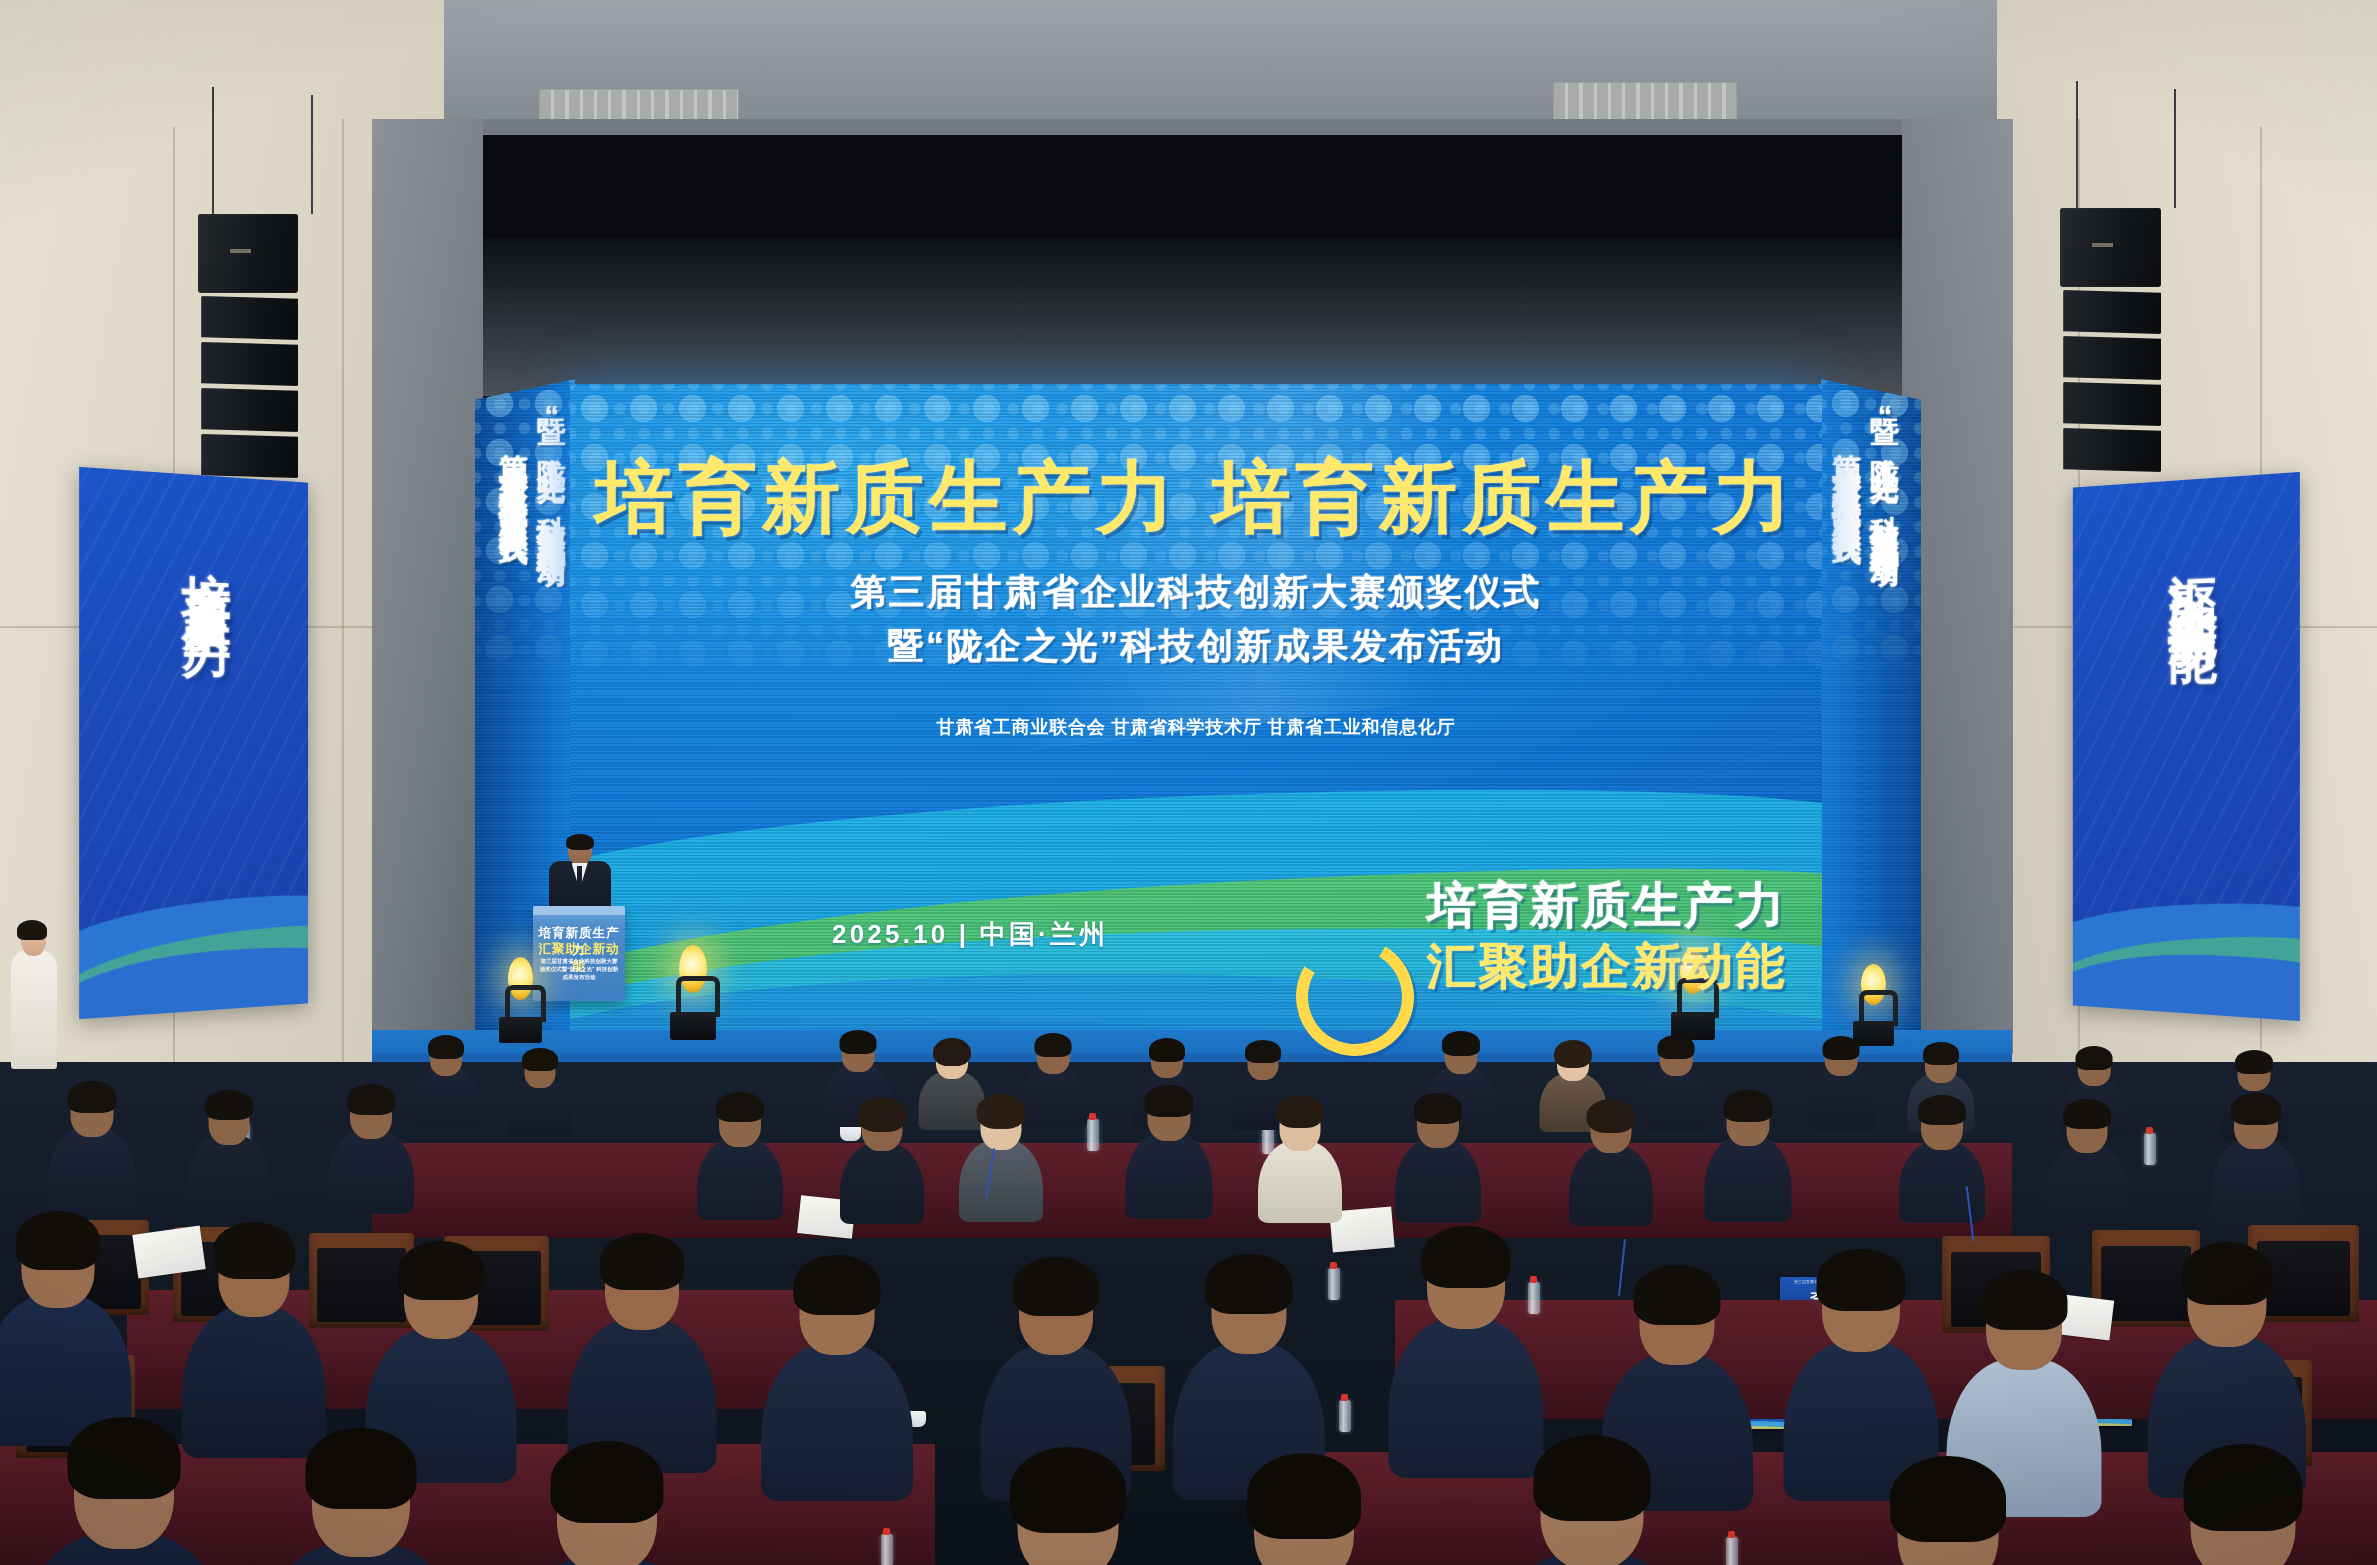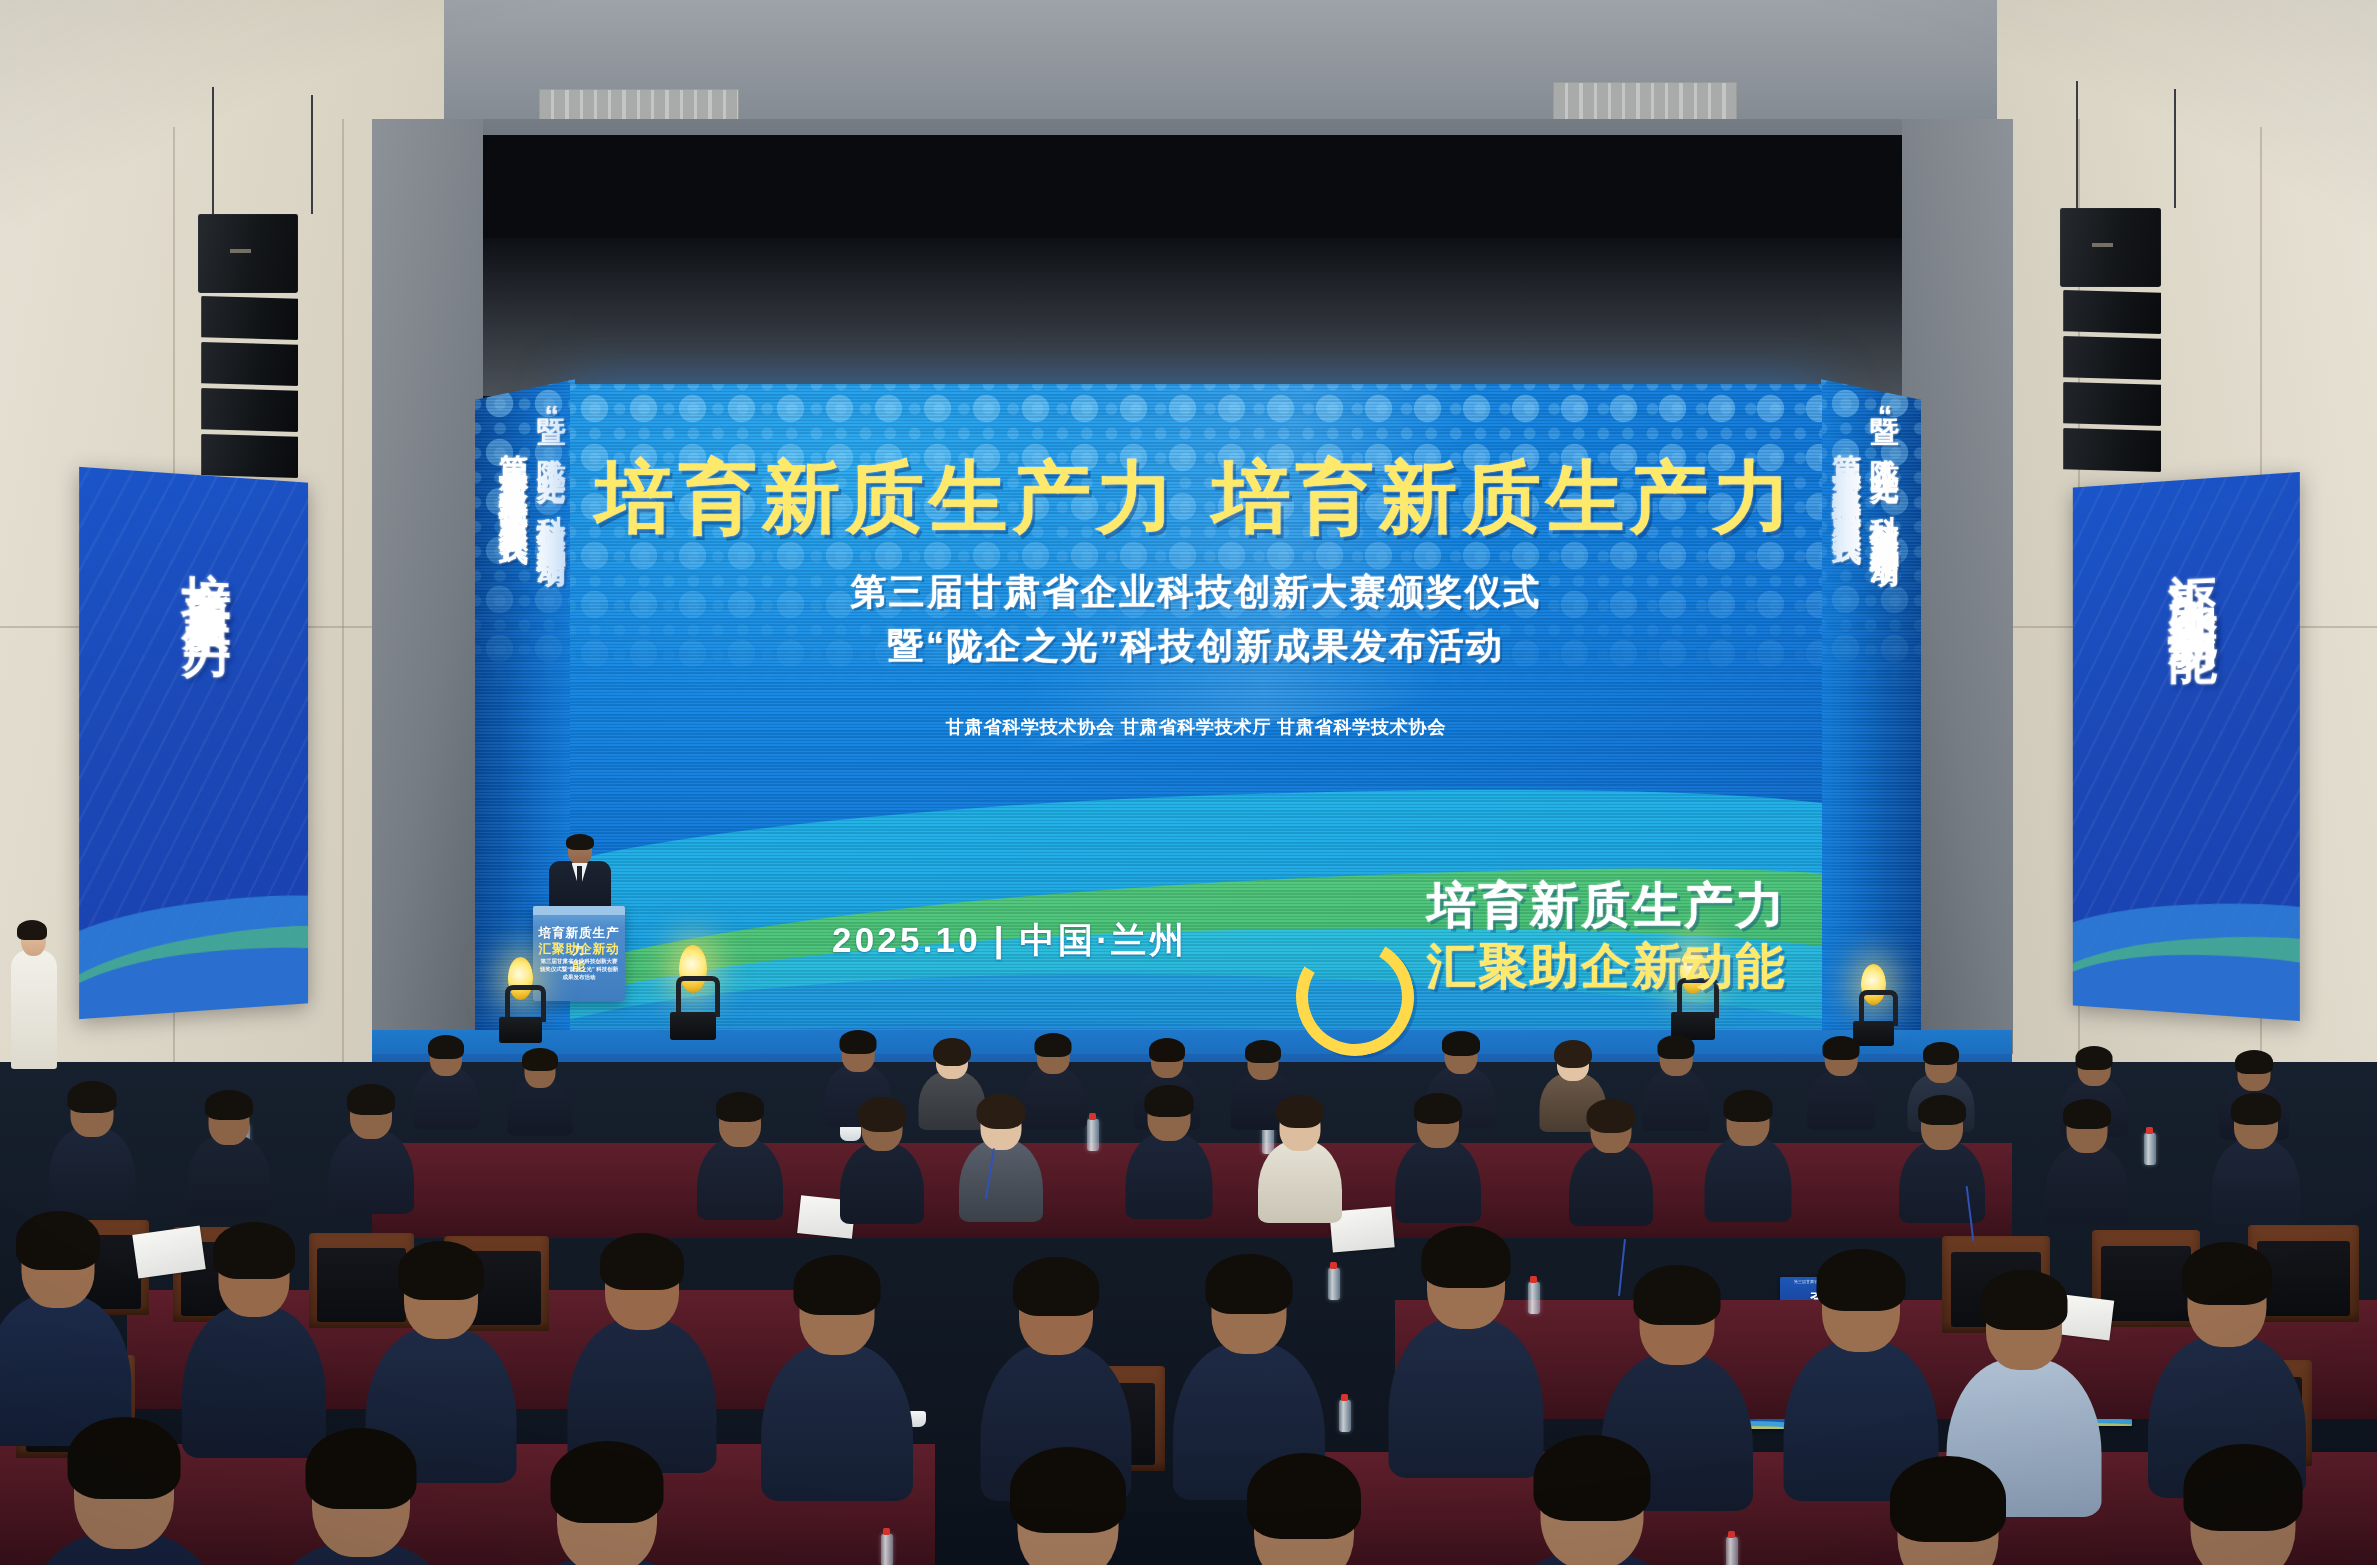"甘肃省科学技术协会 甘肃省科学技术厅 甘肃省科学技术协会" div.org { text: 科学技术协会  甘肃省科学技术厅  甘肃省科学技术协会 -> 工商业联合会  甘肃省科学技术厅  甘肃省工业和信息化厅 }
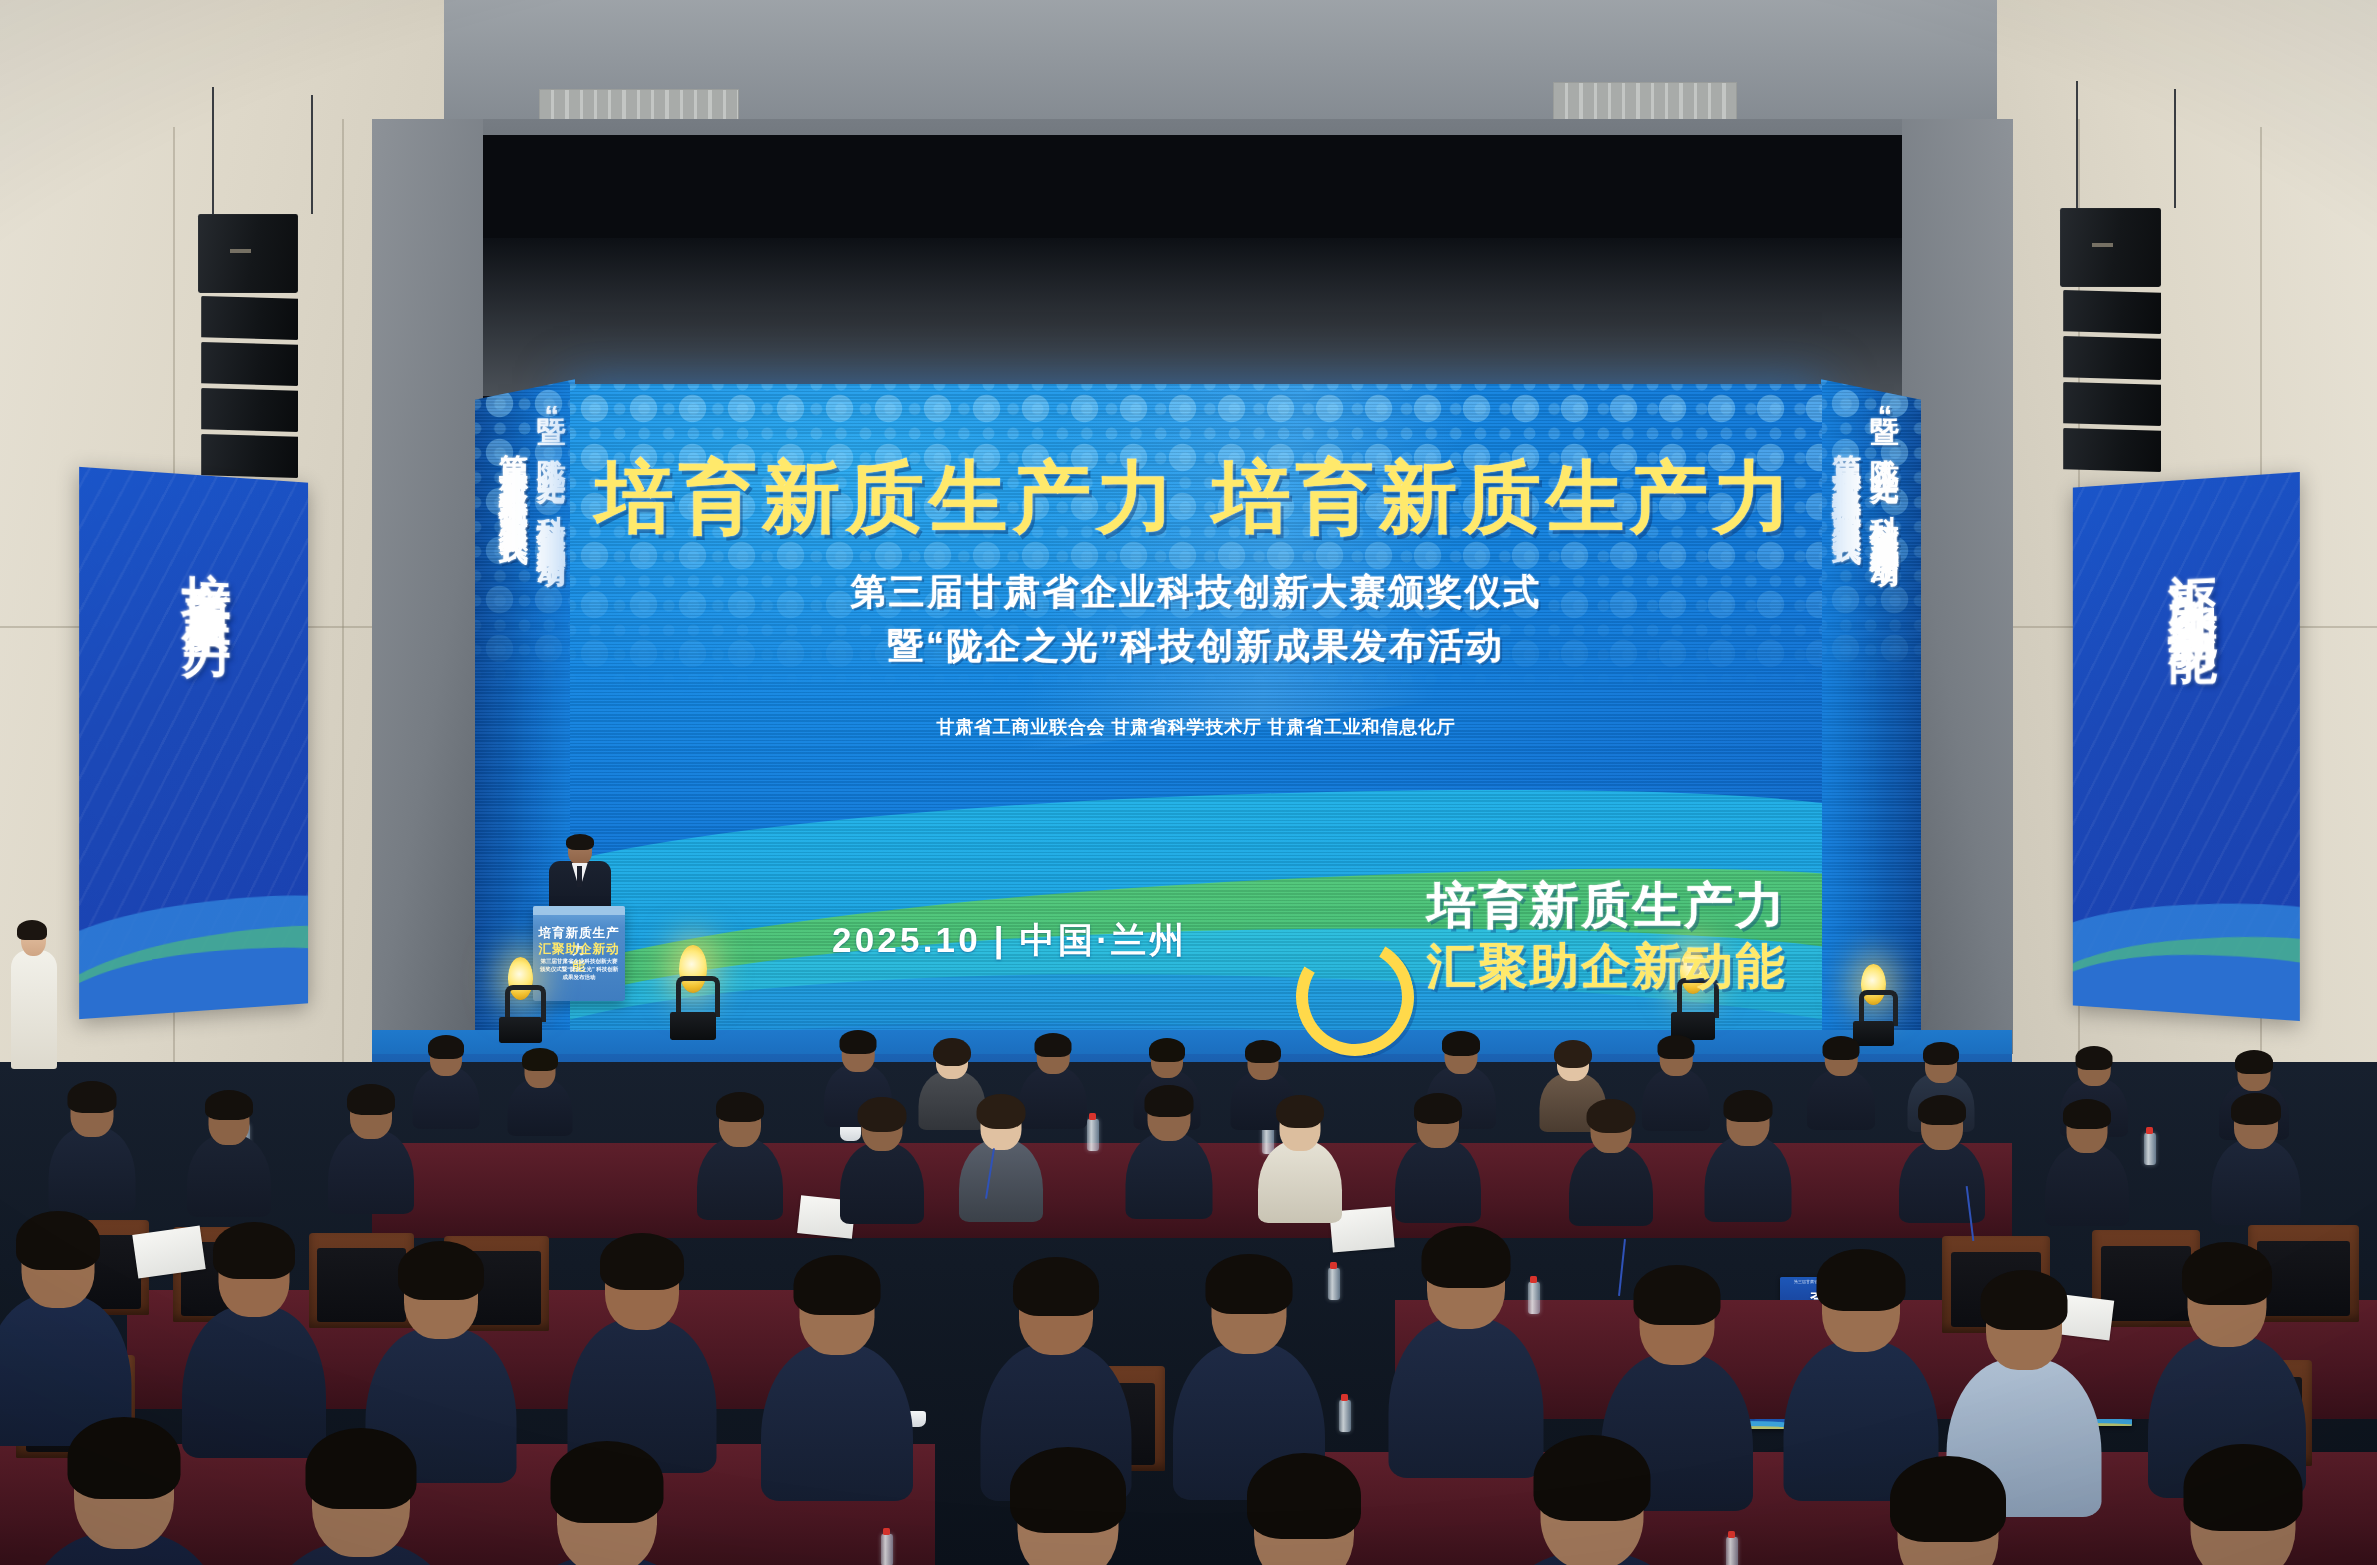"2025.10 | 中国·兰州" .datebar { font-size: 35px -> 26px }
